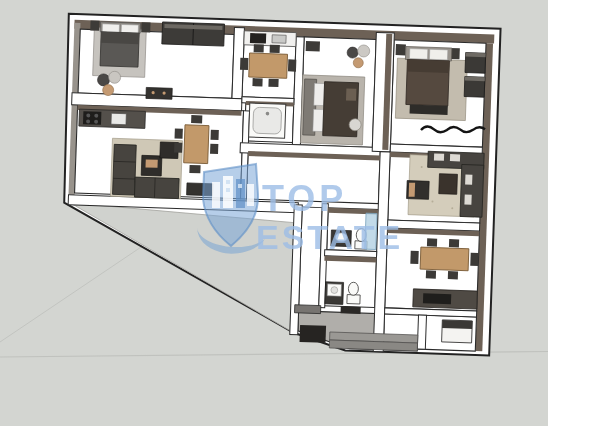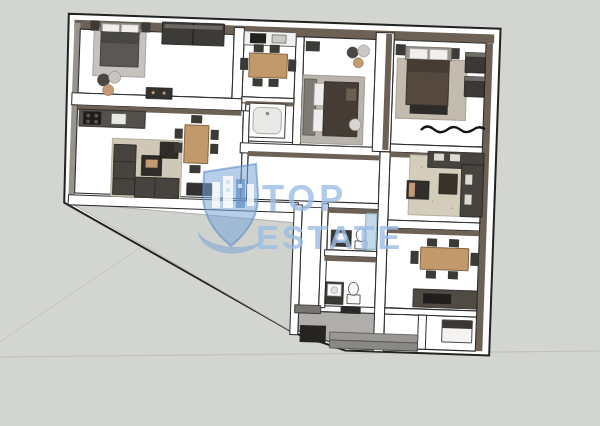"TOP" .stage { width: 600px -> 548px }
